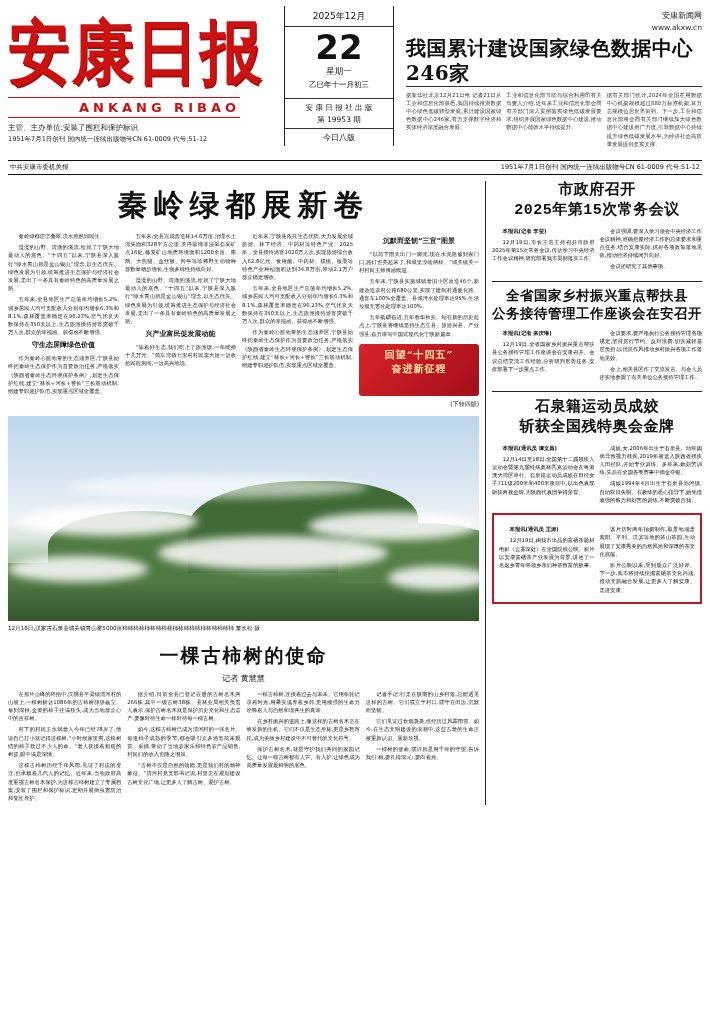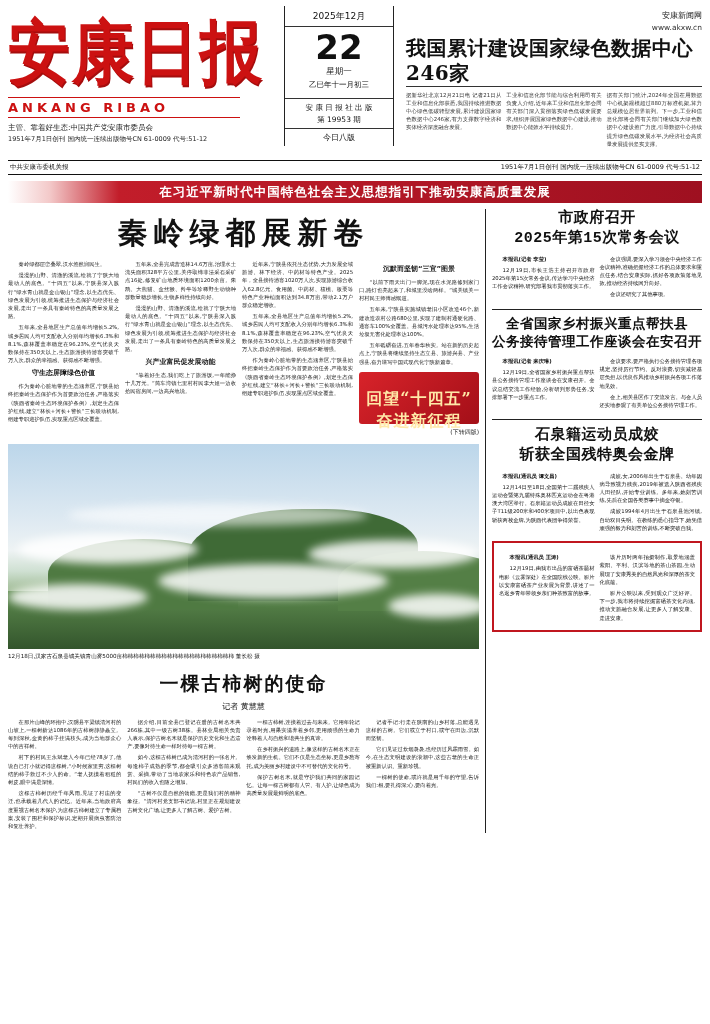"ANKANG RIBAO" .logo-py { text-align: left -> right }
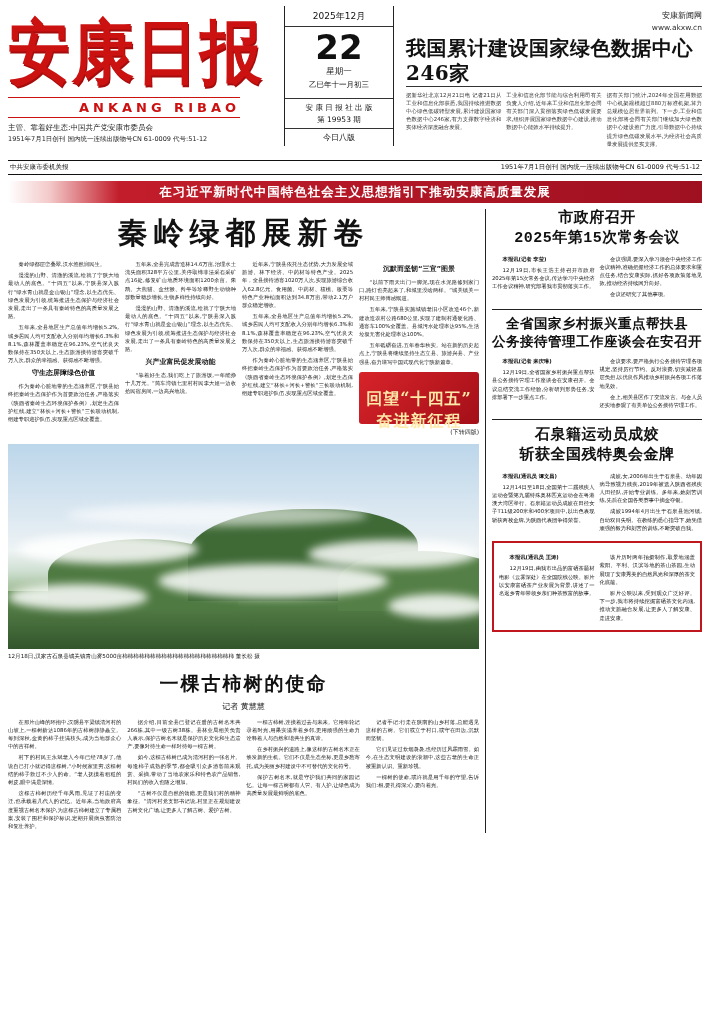"主管、靠着好生态:中国共产党安康市委员会" div.logo-sub { text: 靠着好生态:中国共产党安康市委员会 -> 主办单位:安装了围栏和保护标识 }
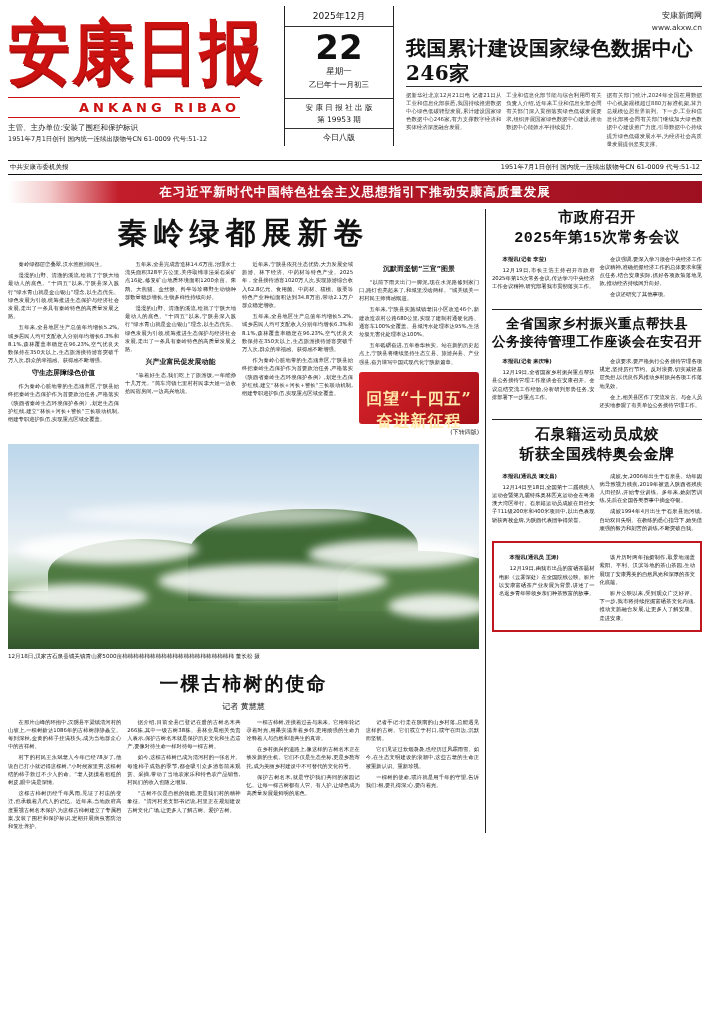"在习近平新时代中国特色社会主义思想指引下推动安康高质量发展" div.banner { html: <div>在习近平新时代中国特色社会主义思想指引下推动安康高质量发展</div> -> none }
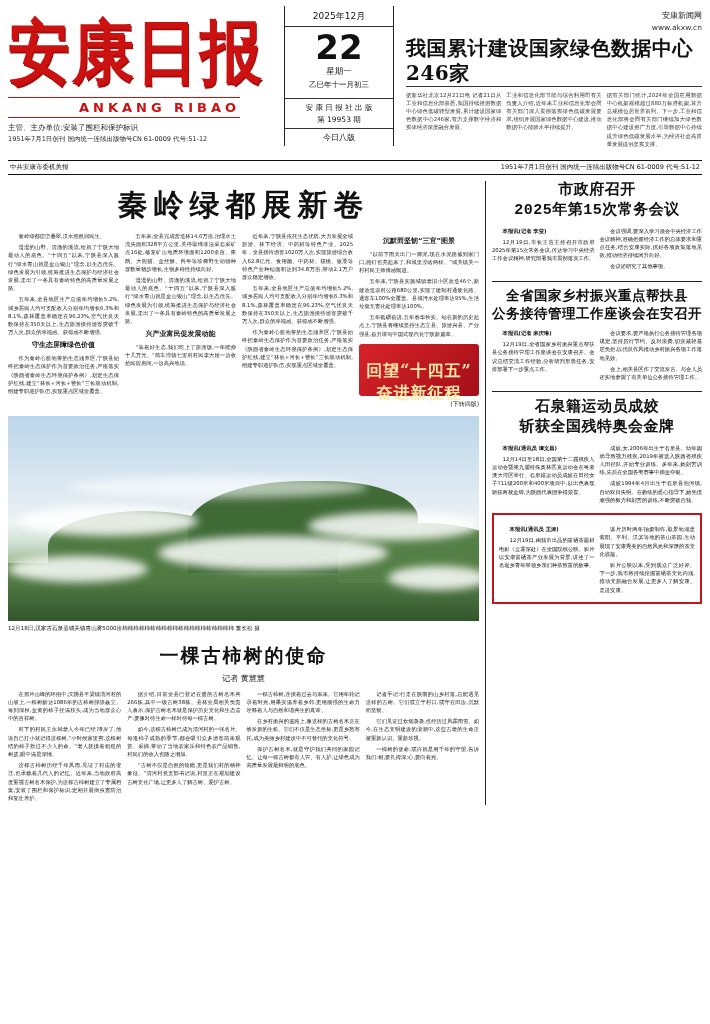"回望“十四五”" .redstamp { font-size: 16px -> 10px; padding-top: 16px -> 4px }
